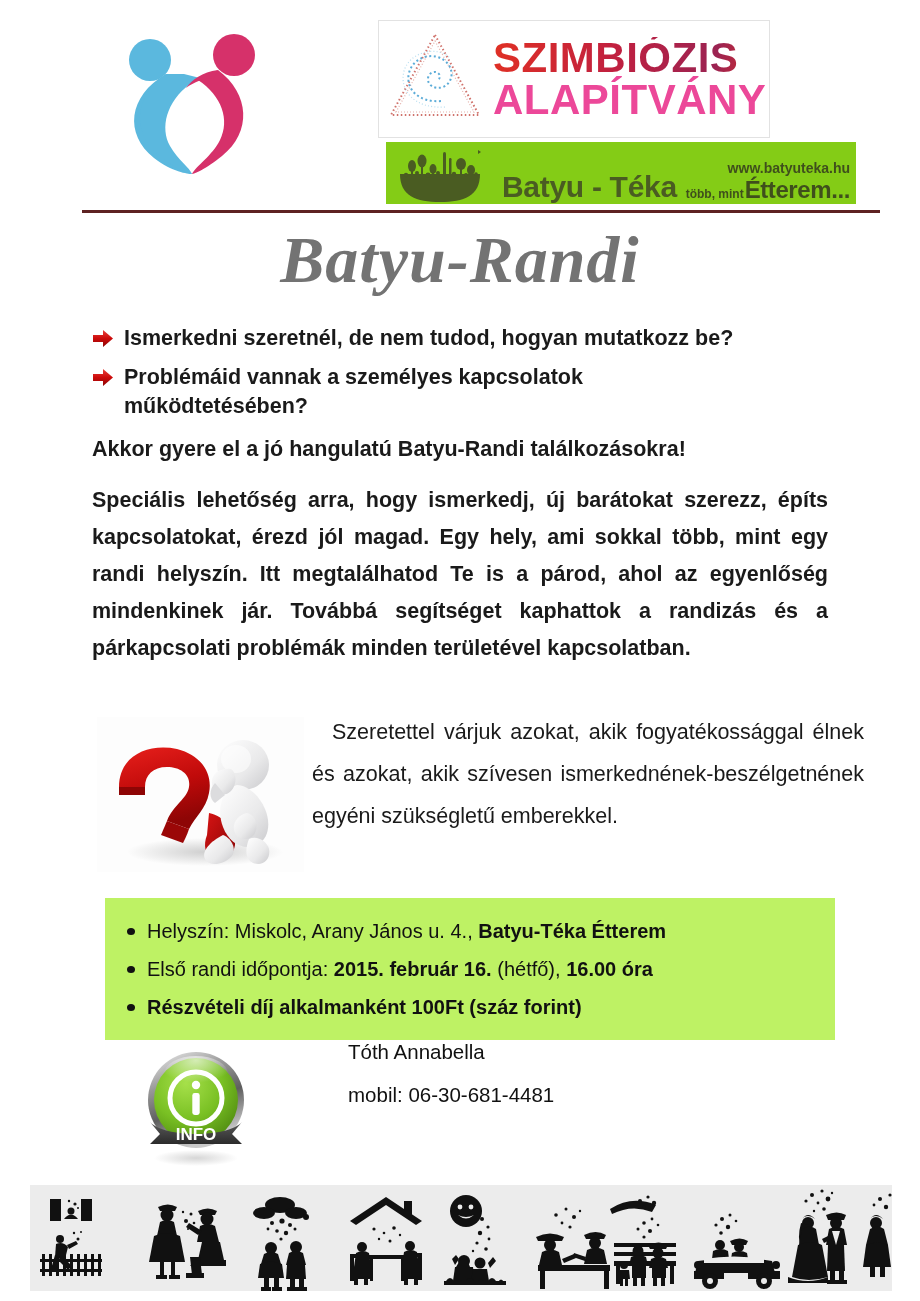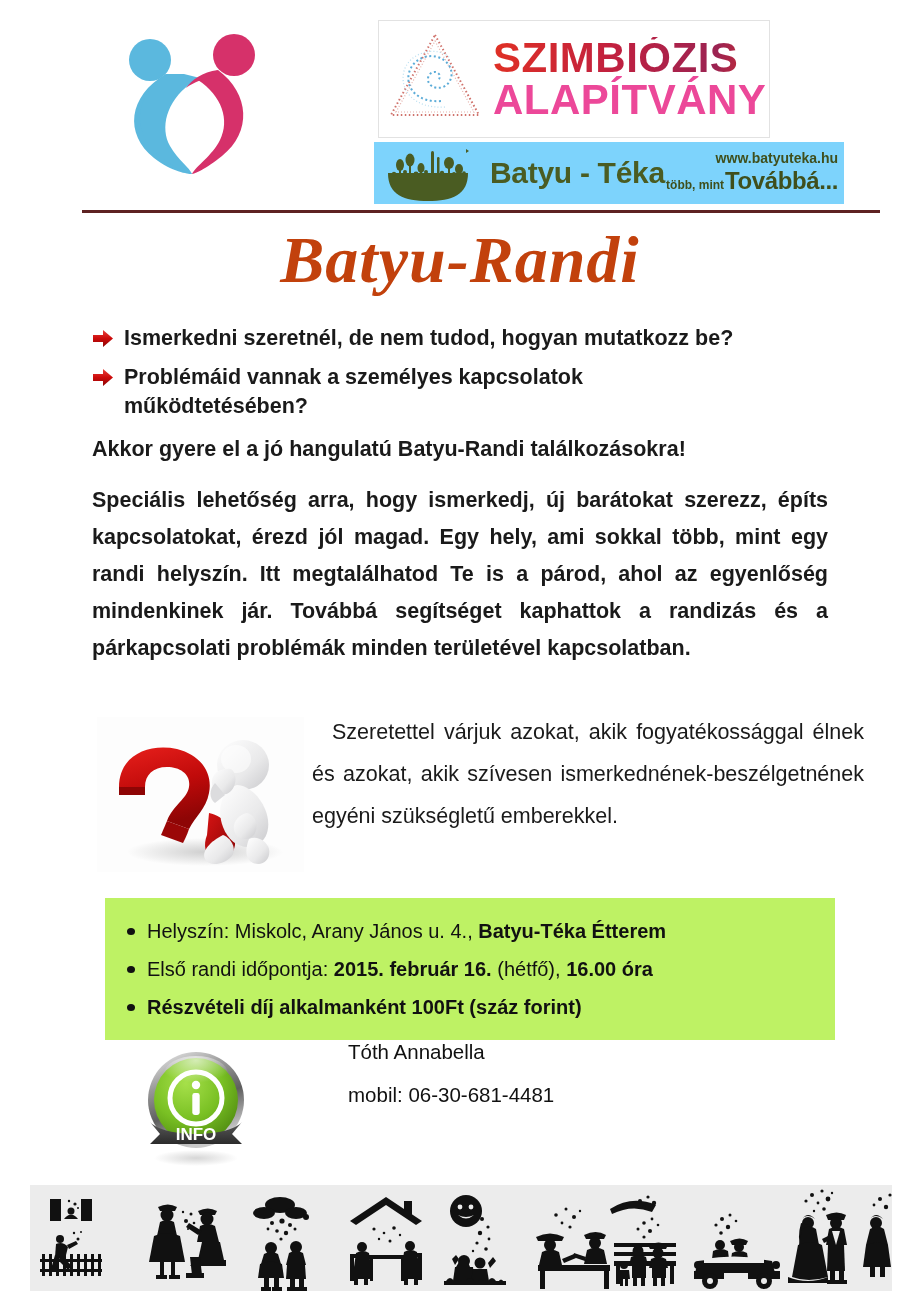"Batyu - Téka" .logo-box-batyu { align-items: center -> flex-end; background: #7dd3fc -> #84cc16; left: 374px -> 386px }
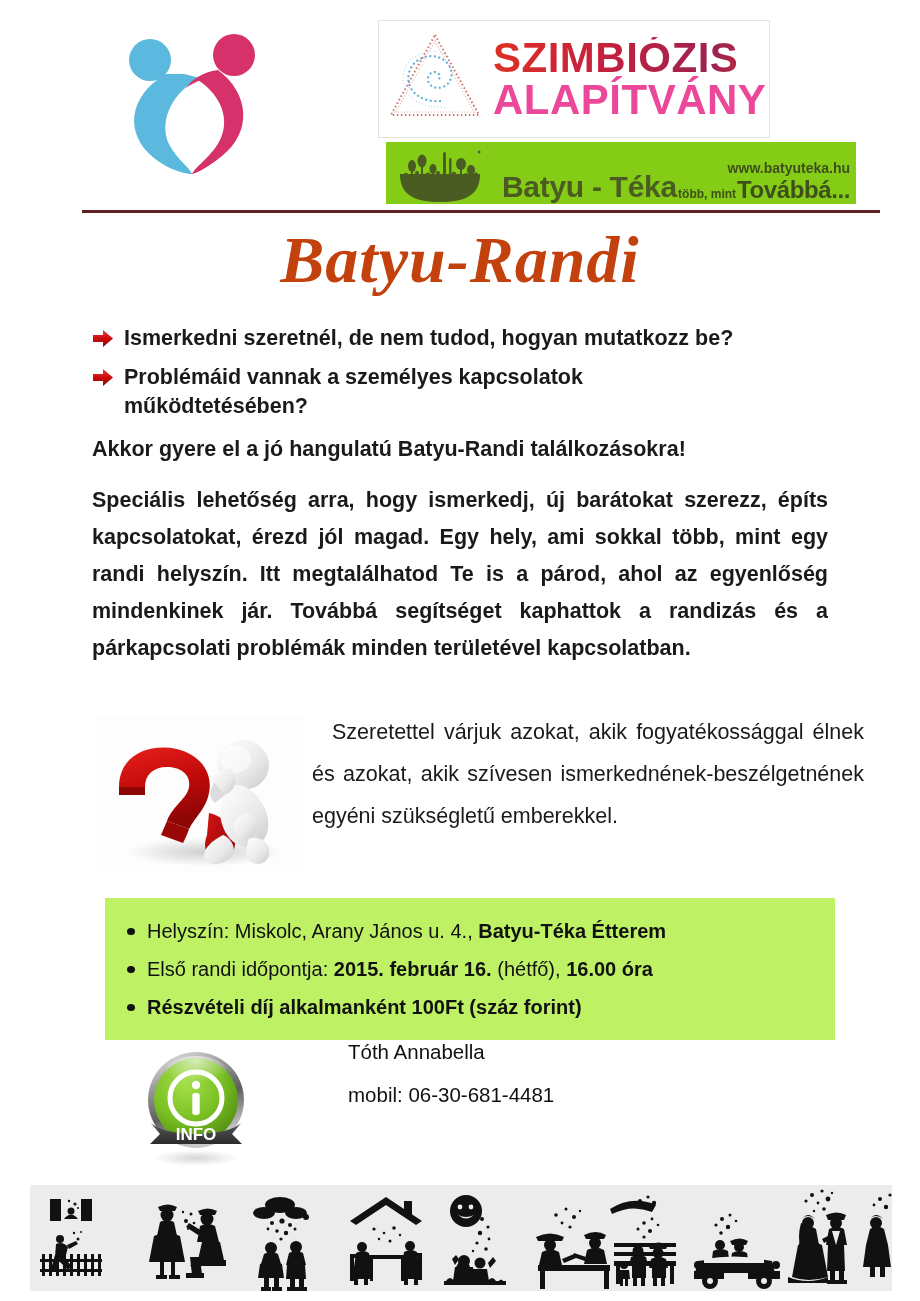"Továbbá..." span.batyu-etterem { text: Továbbá -> Étterem }
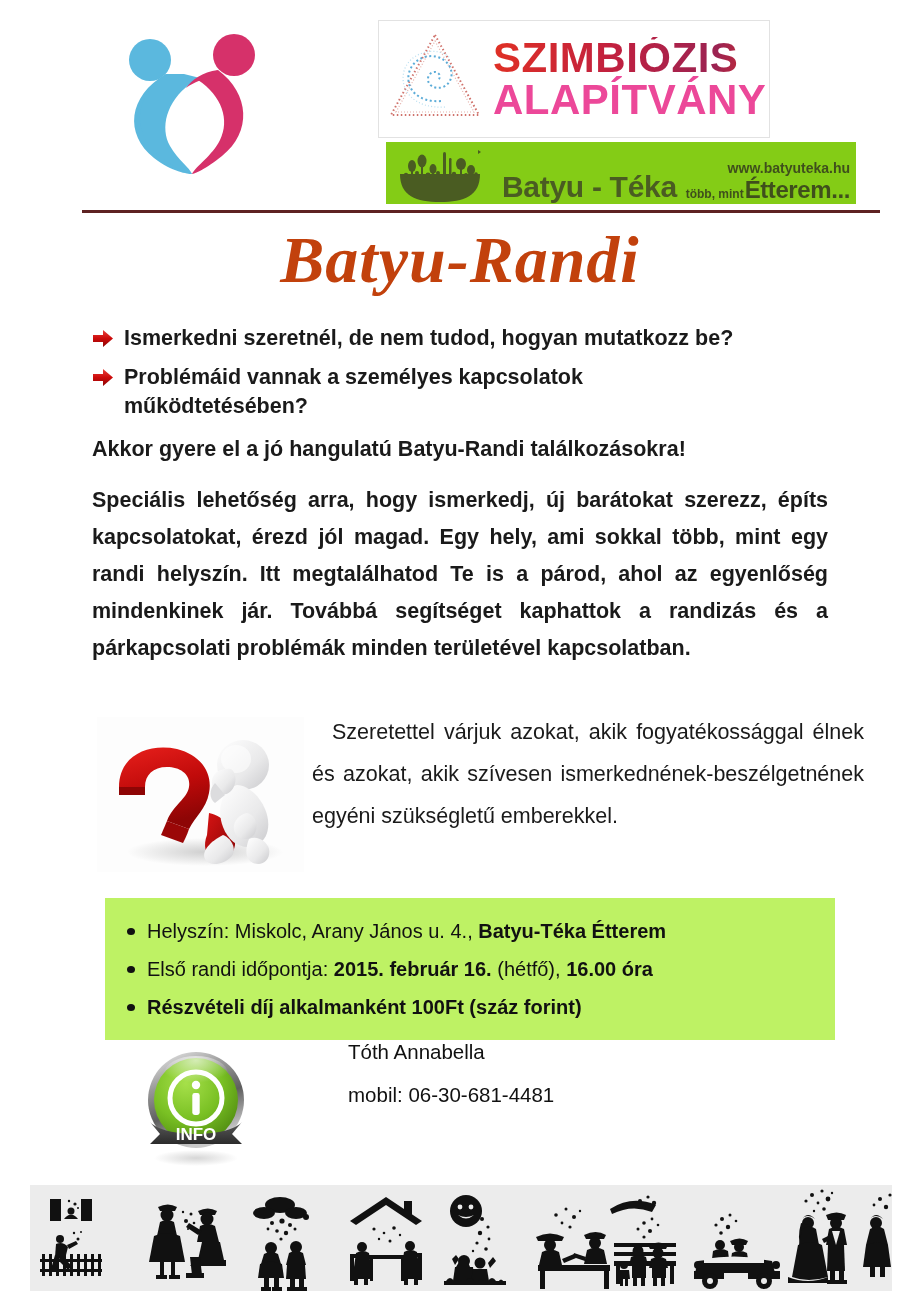"Batyu-Randi" .title { color: #c2410c -> #737373 }
